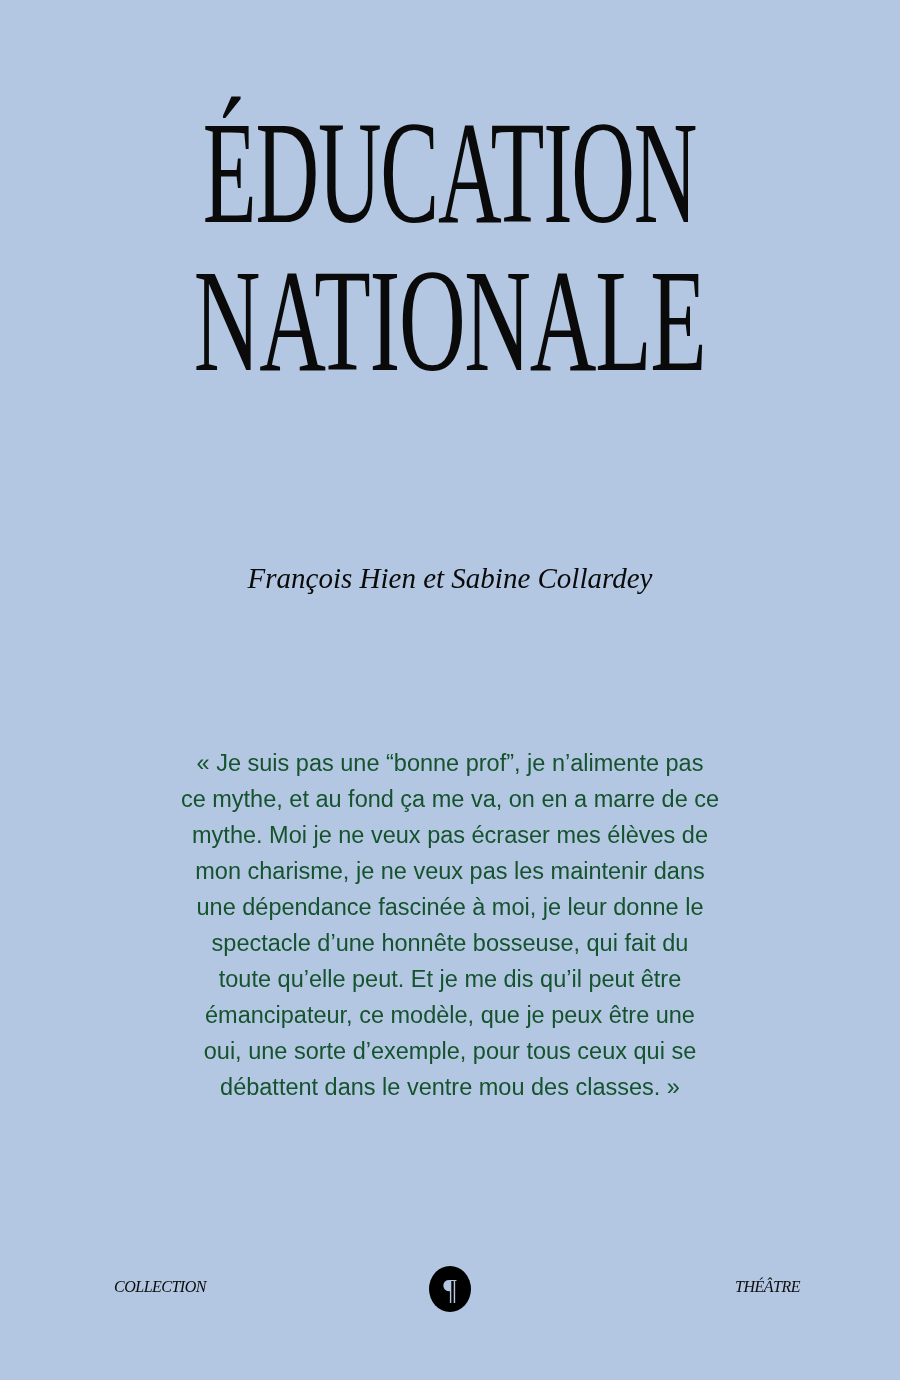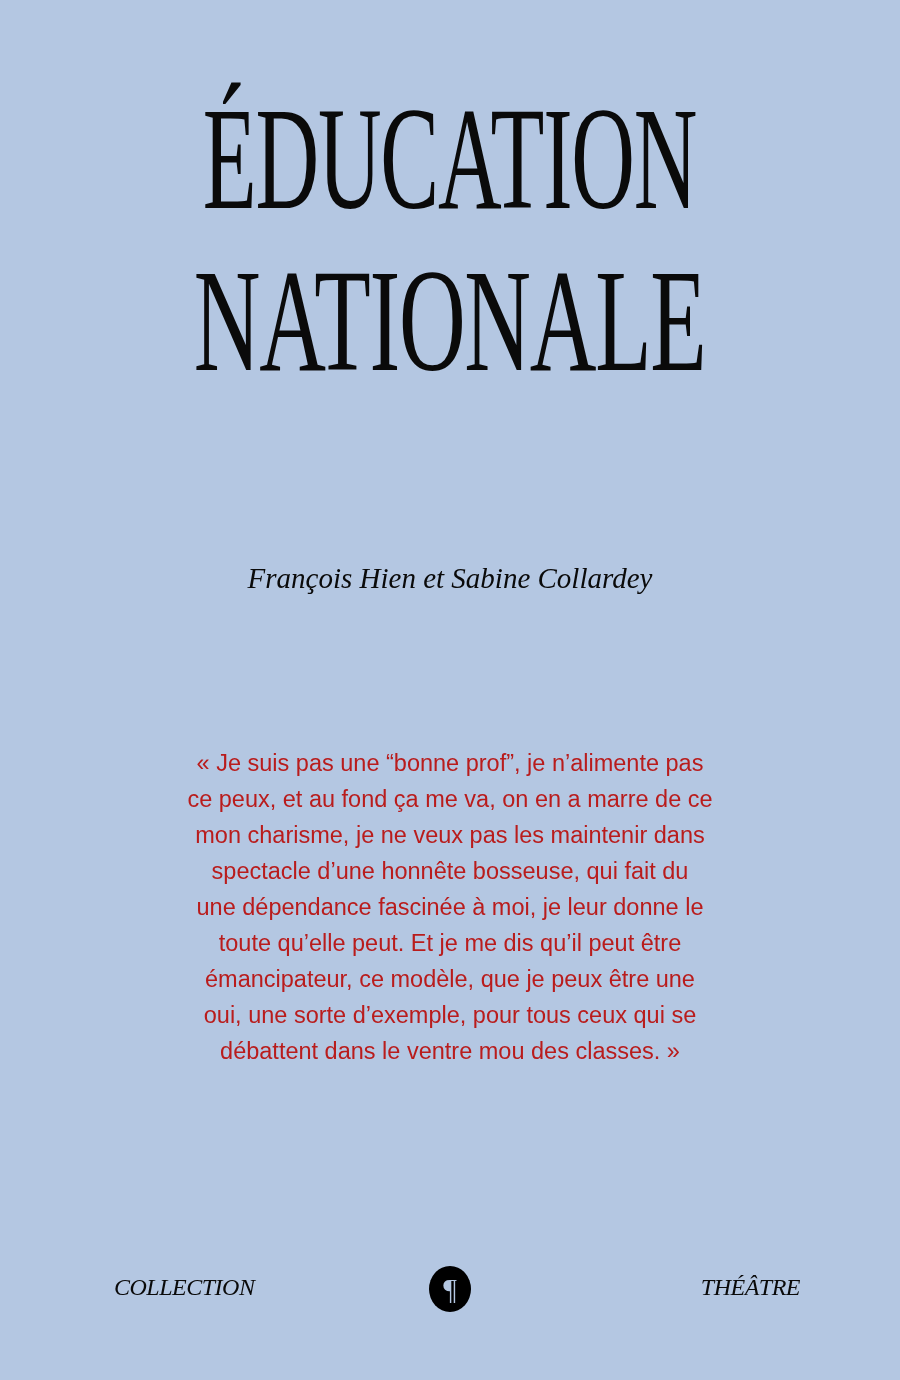"ÉDUCATION" #t1 { top: 86px -> 100px }
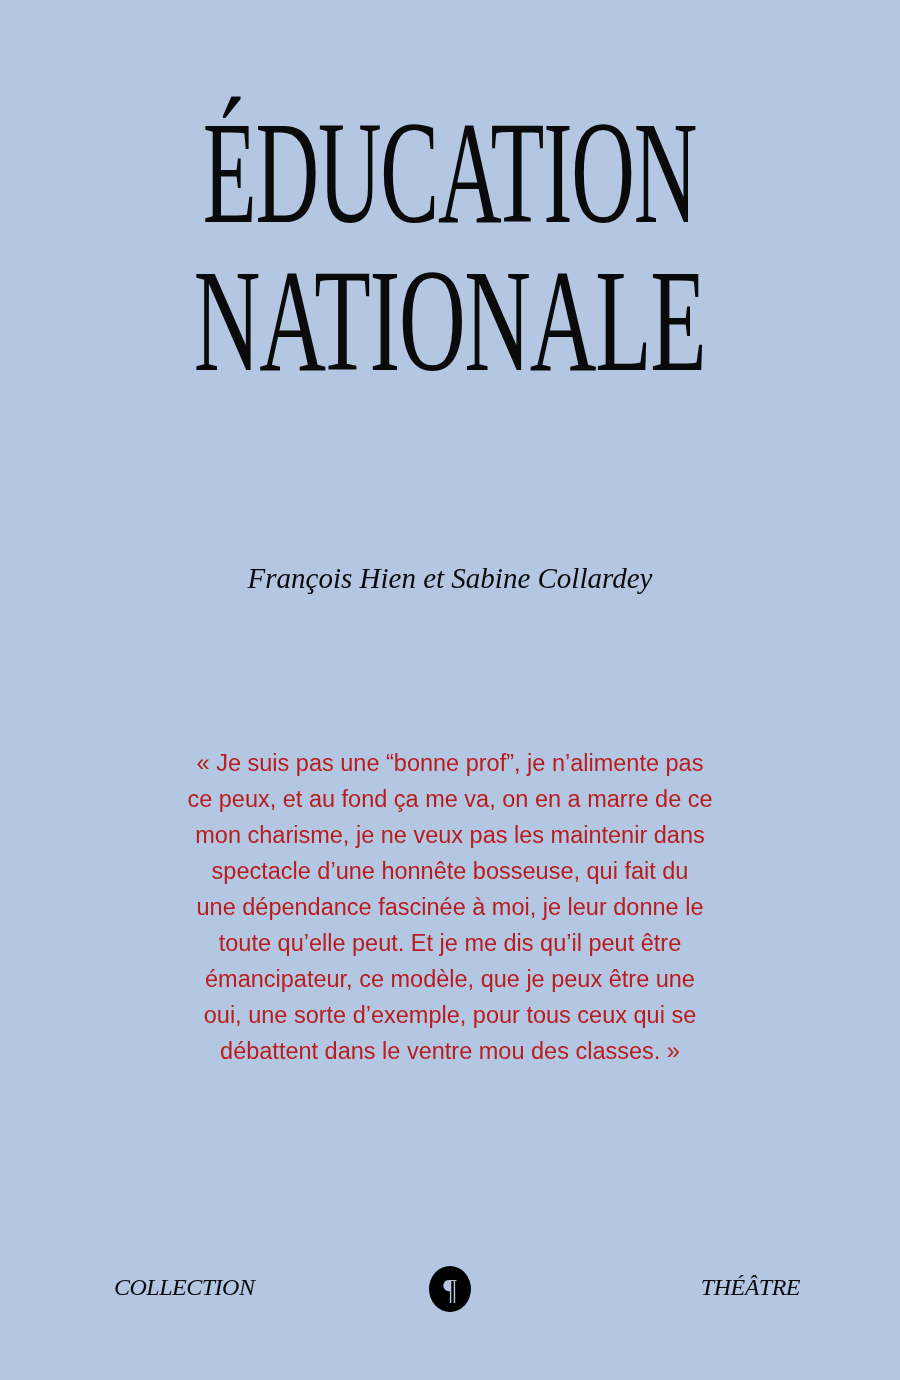"« Je suis pas une" .quote { color: #b91c1c -> #14532d }
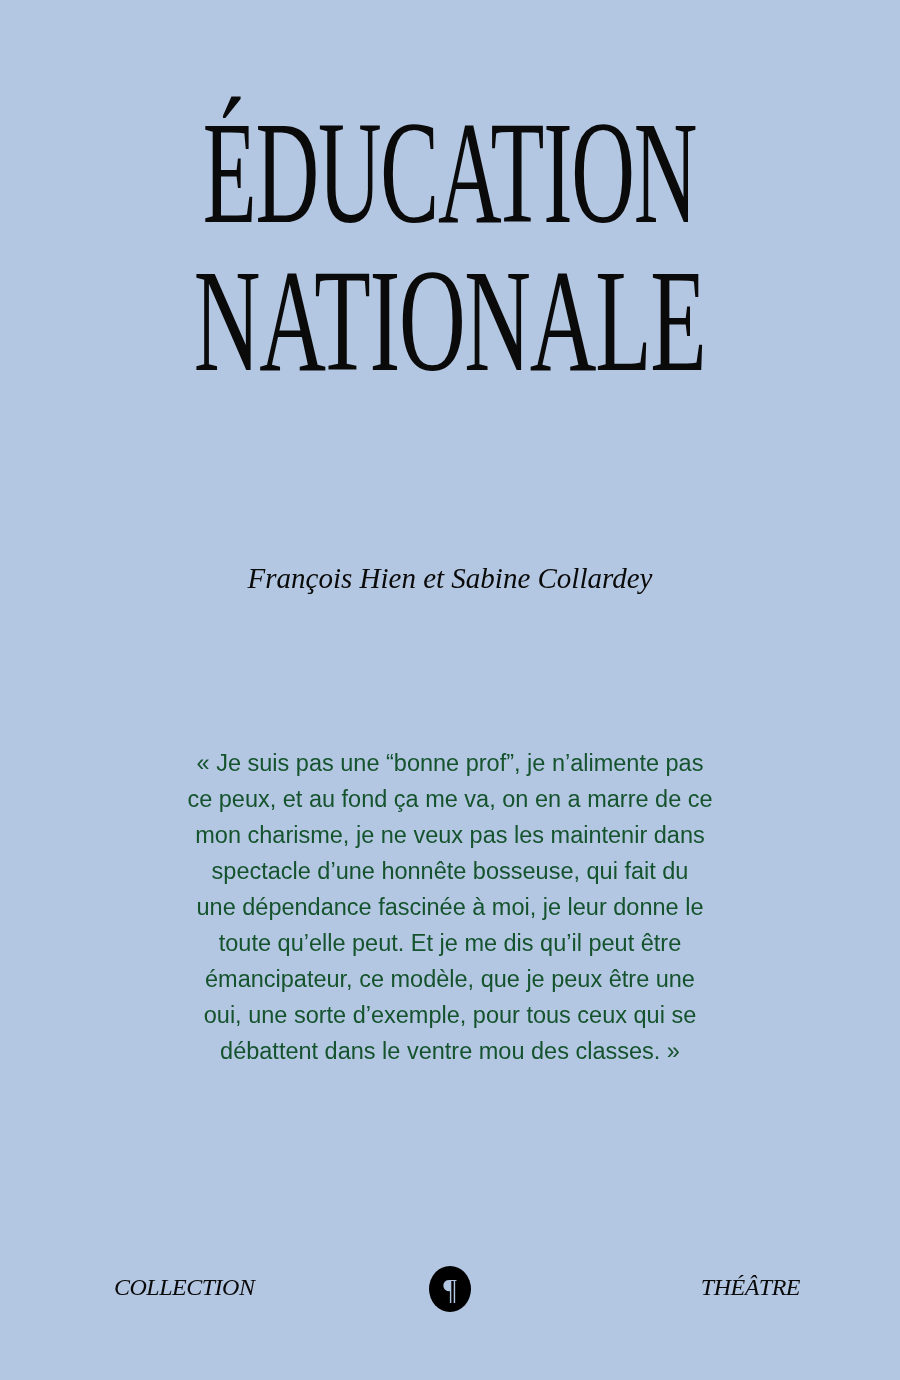"ce peux, et au fond" span.ln { text: peux -> mythe }
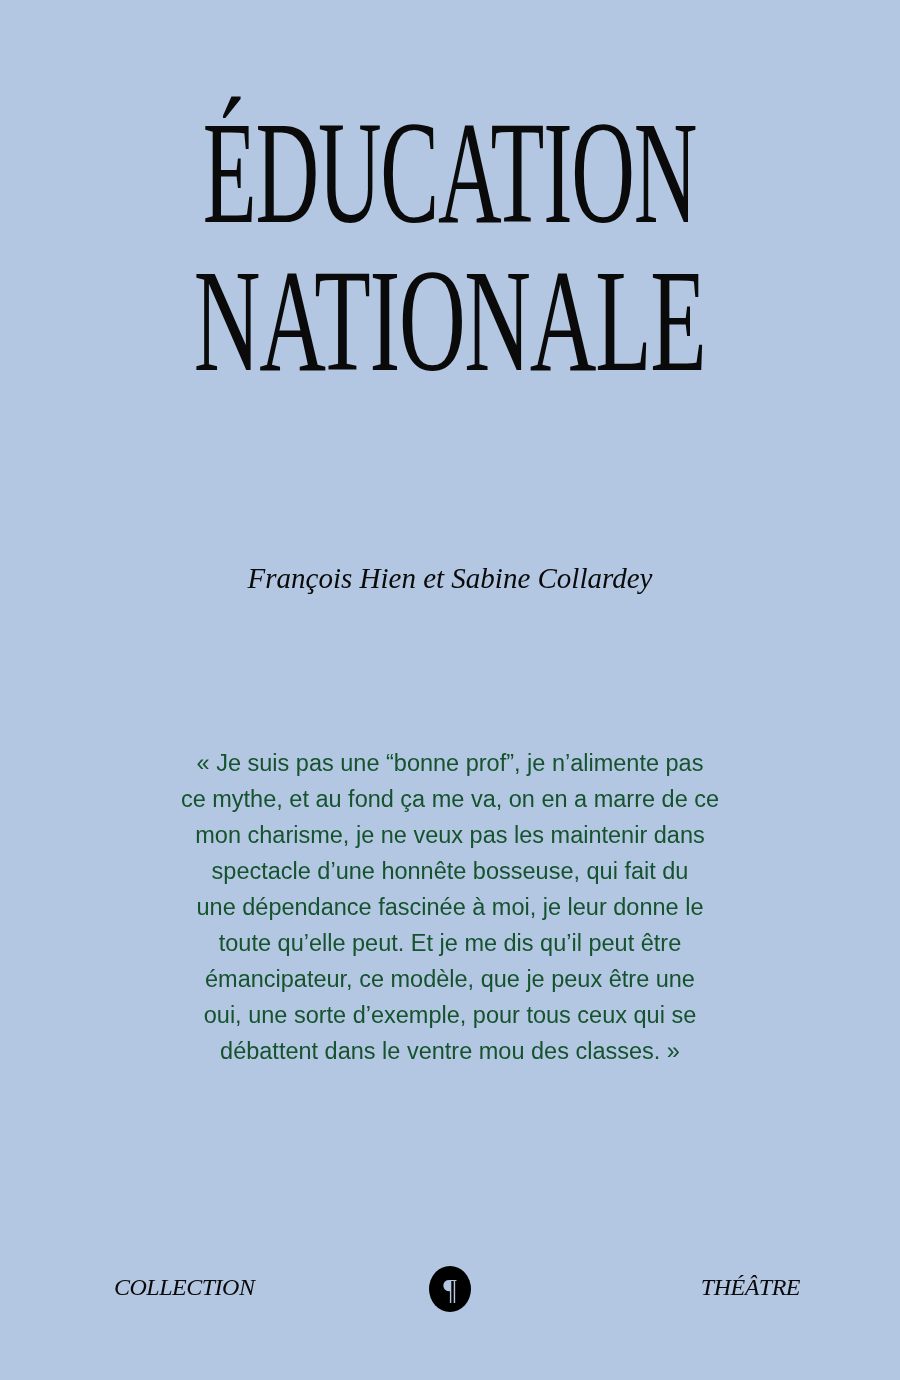"mythe. Moi je ne veux" span.ln { html: none -> <span>mythe. Moi je ne veux pas écraser mes élèves de</span> }
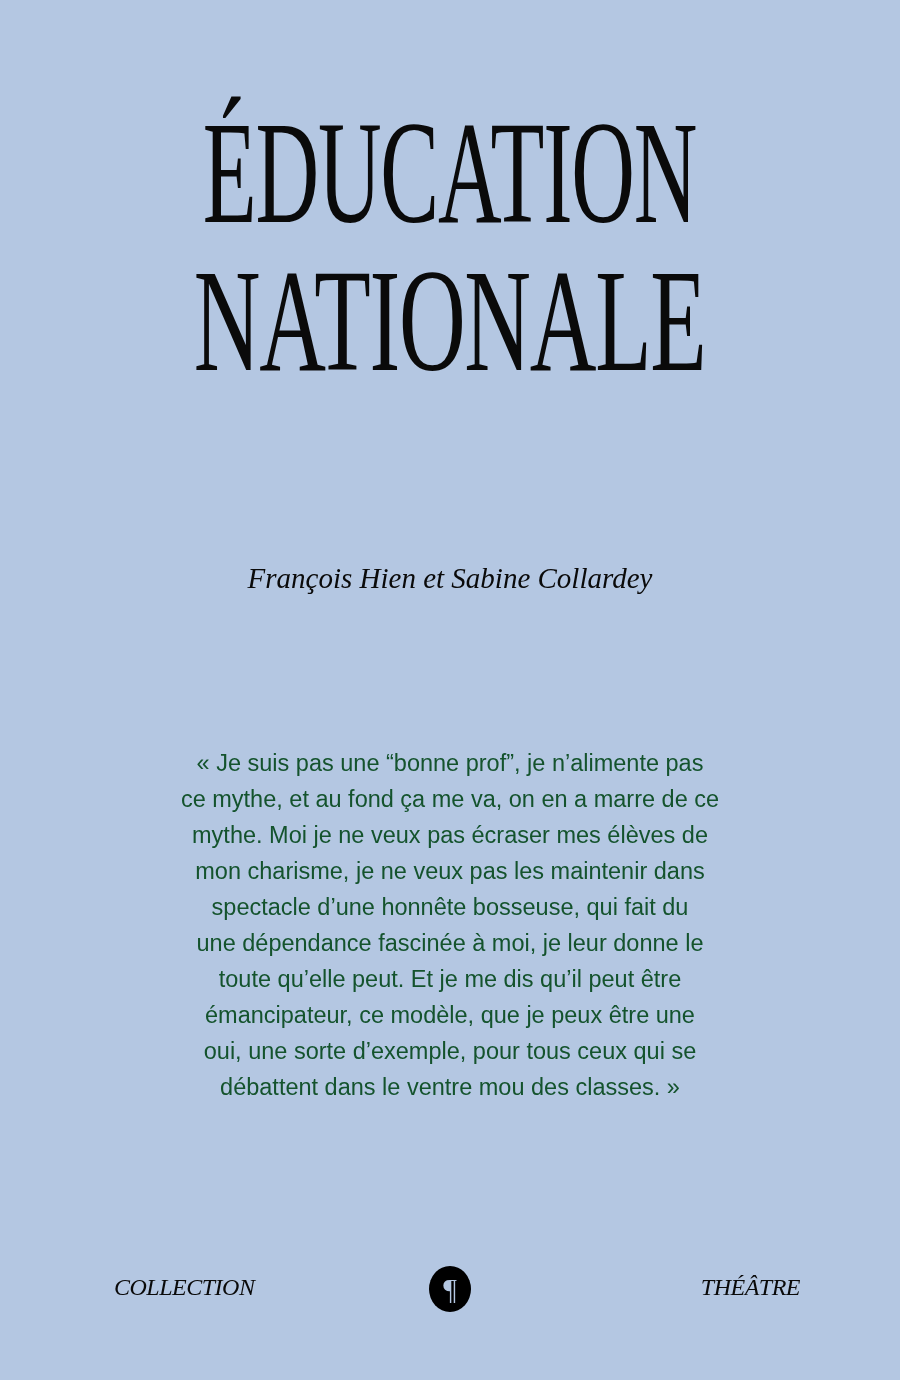"spectacle d’une honnête bosseuse, qui" span.ln { order: before "une dépendance fascinée à moi," -> after "une dépendance fascinée à moi," }
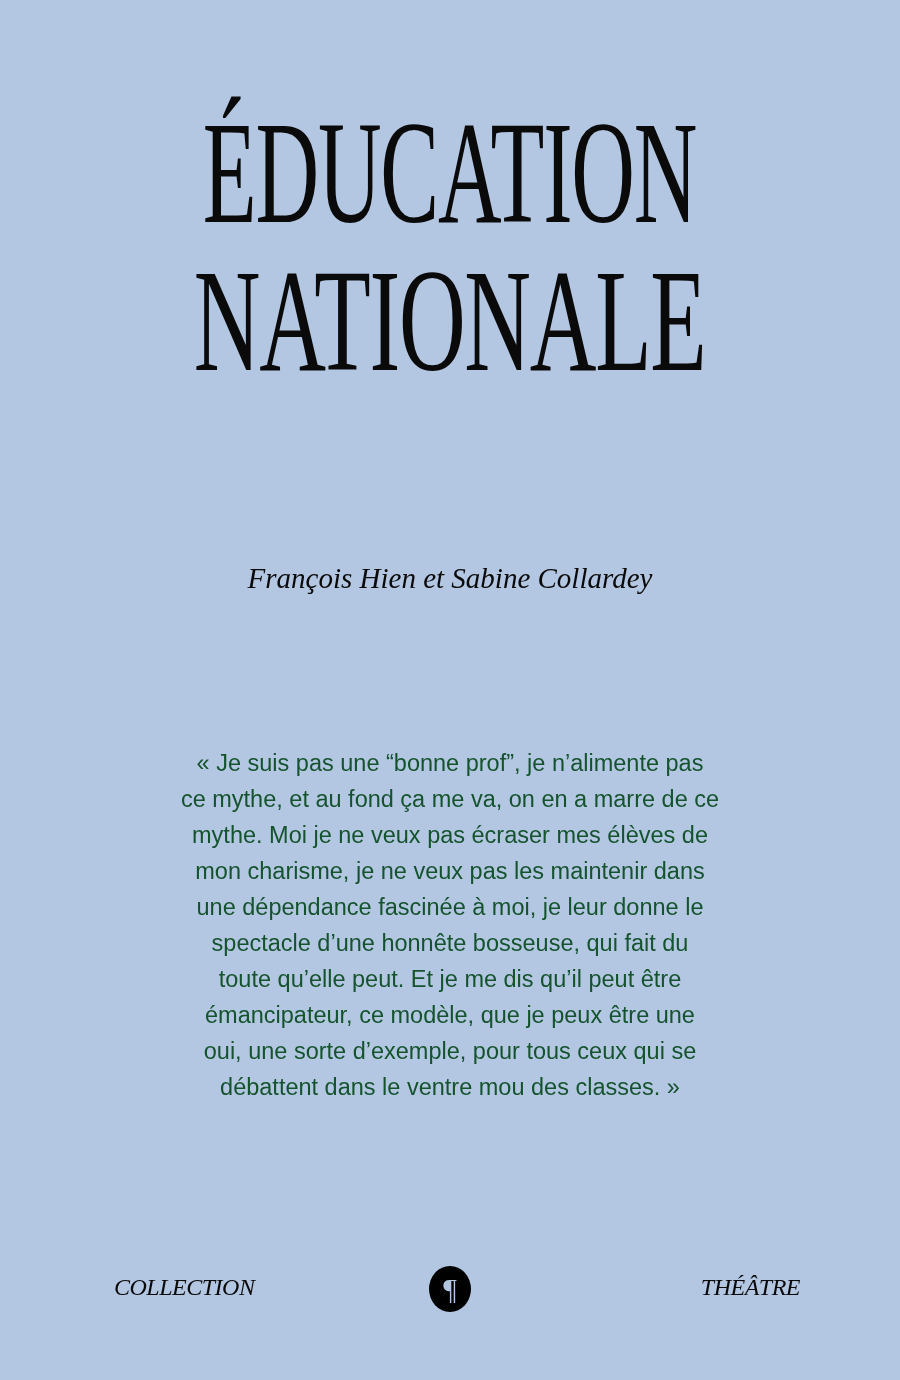"COLLECTION" .footer-left, .footer-right { font-size: 24px -> 16px }
